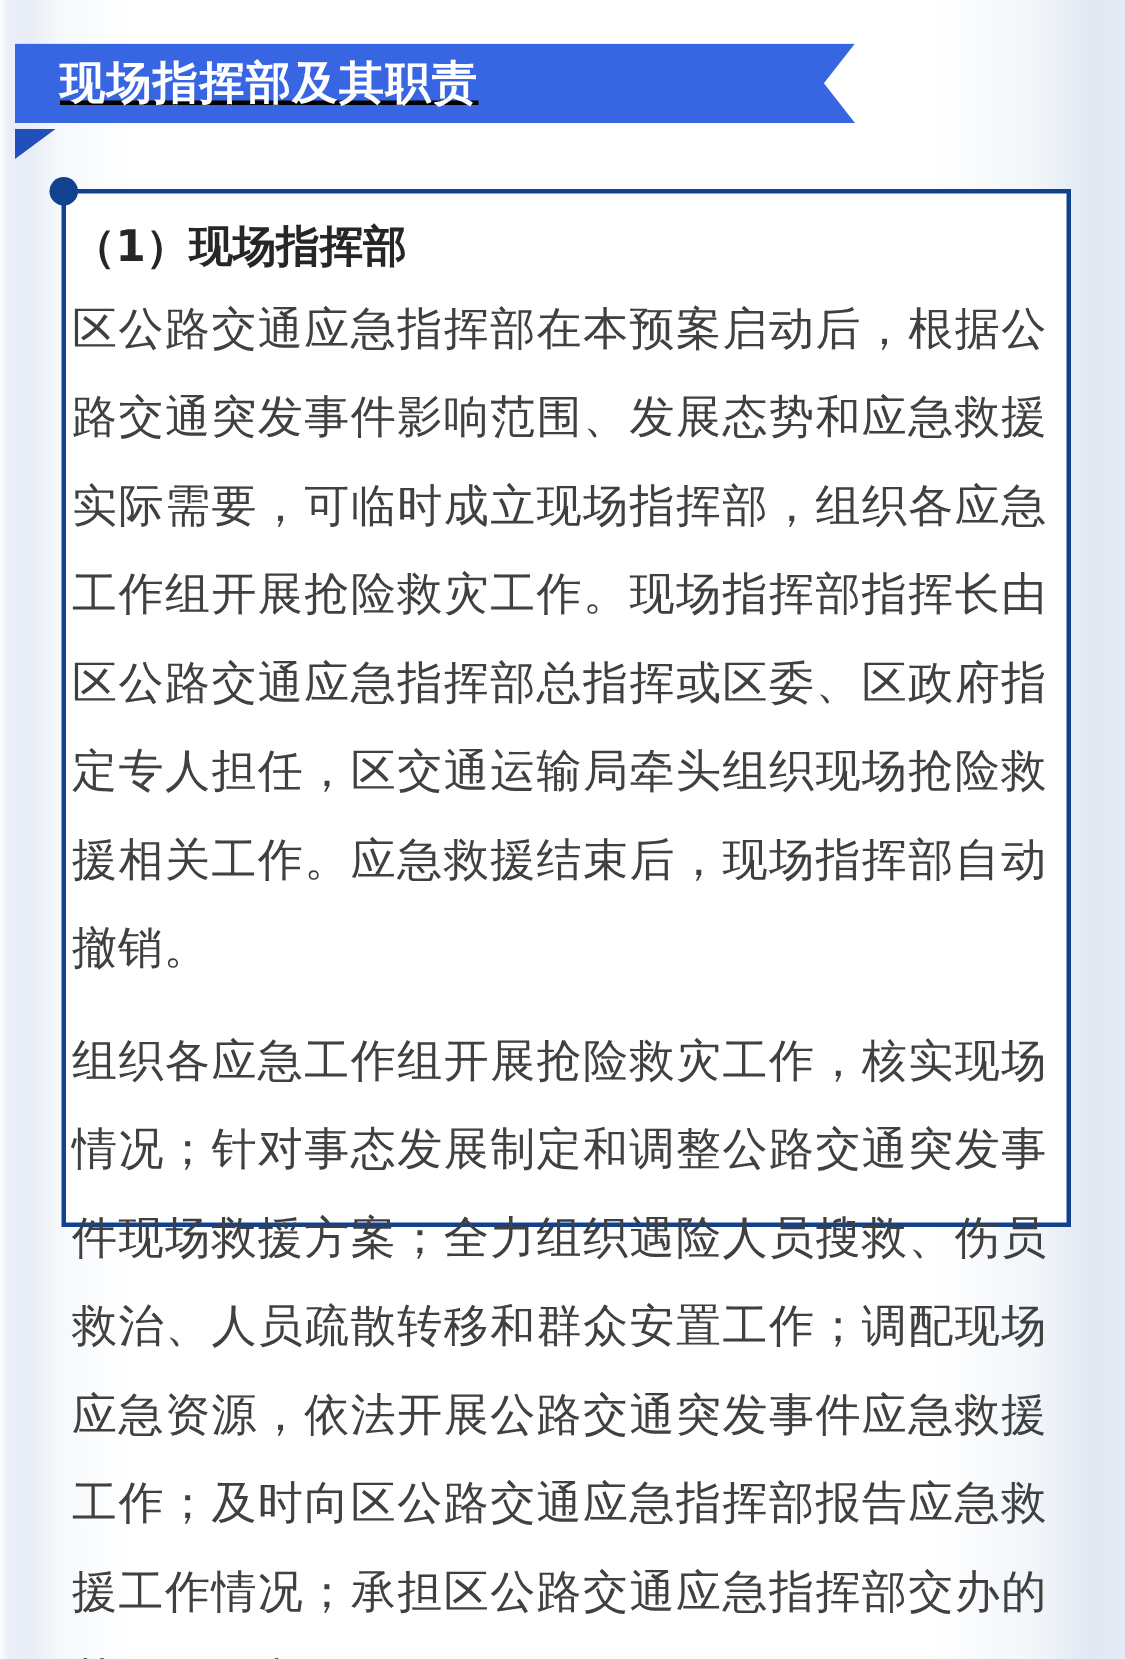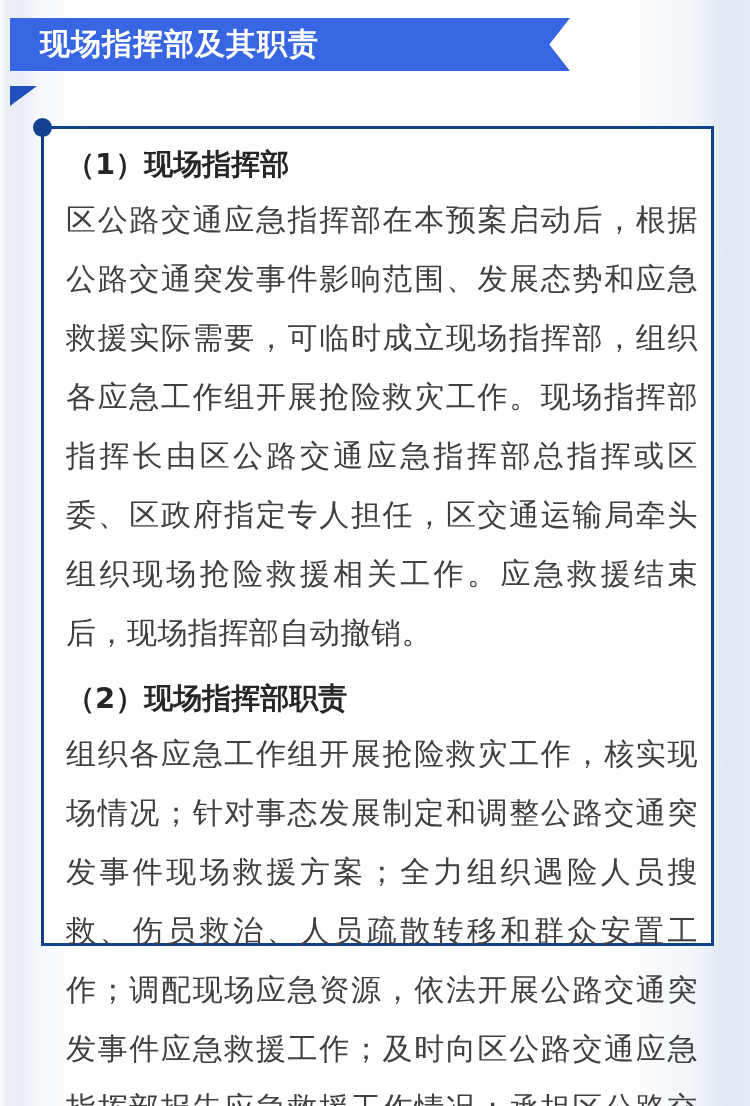"现场指挥部及其职责" .banner { text-decoration: none -> underline; top: 18px -> 29px }
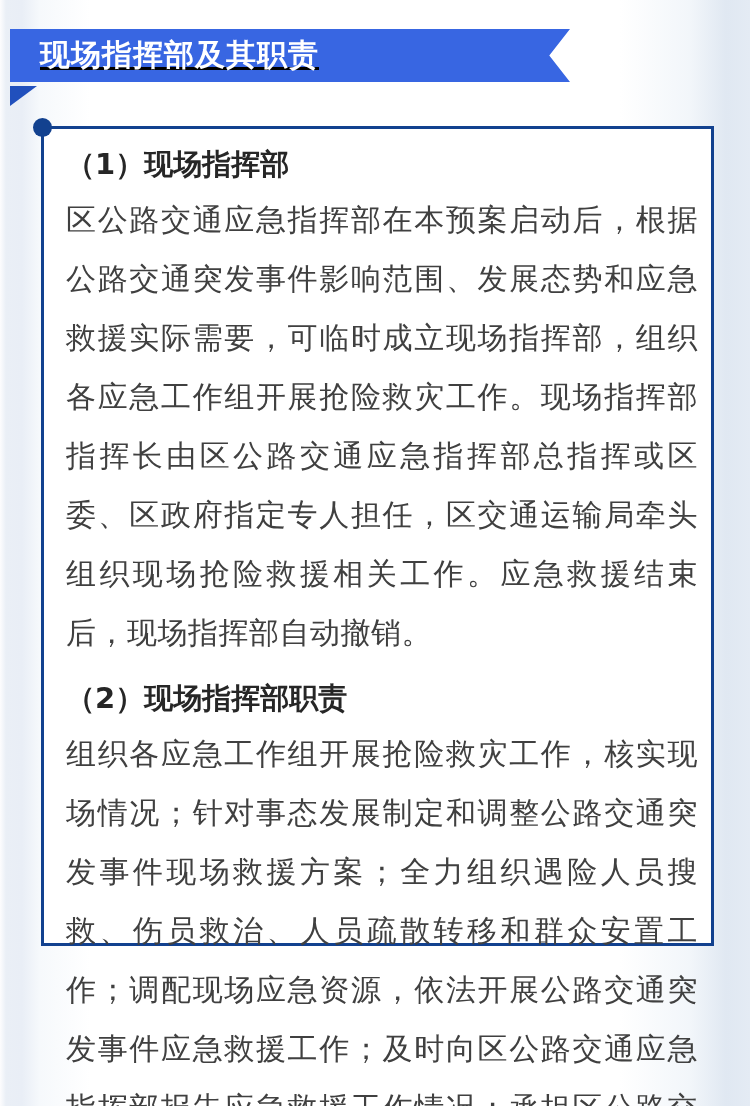"（1）现场指挥部" .card { height: 820px -> 692px; padding: 15px 13px 0 22px -> 15px 13px 0 4px }
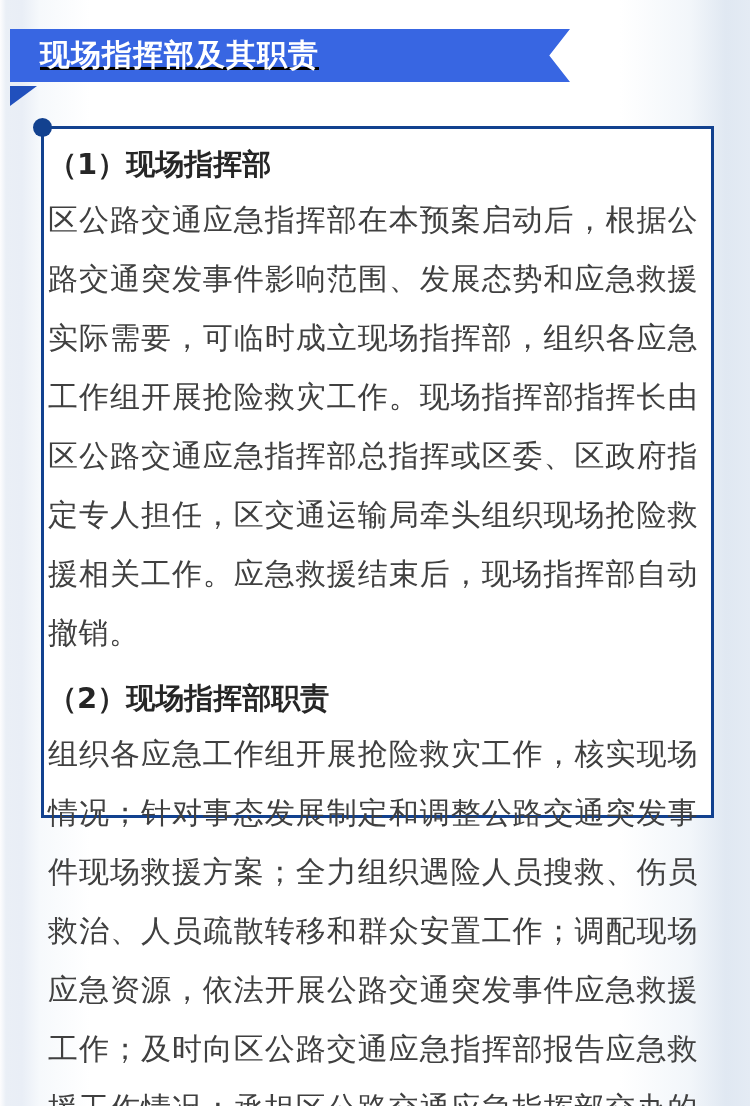"（2）现场指挥部职责" h3.sec-heading { html: <h3>（2）现场指挥部职责</h3> -> none }
